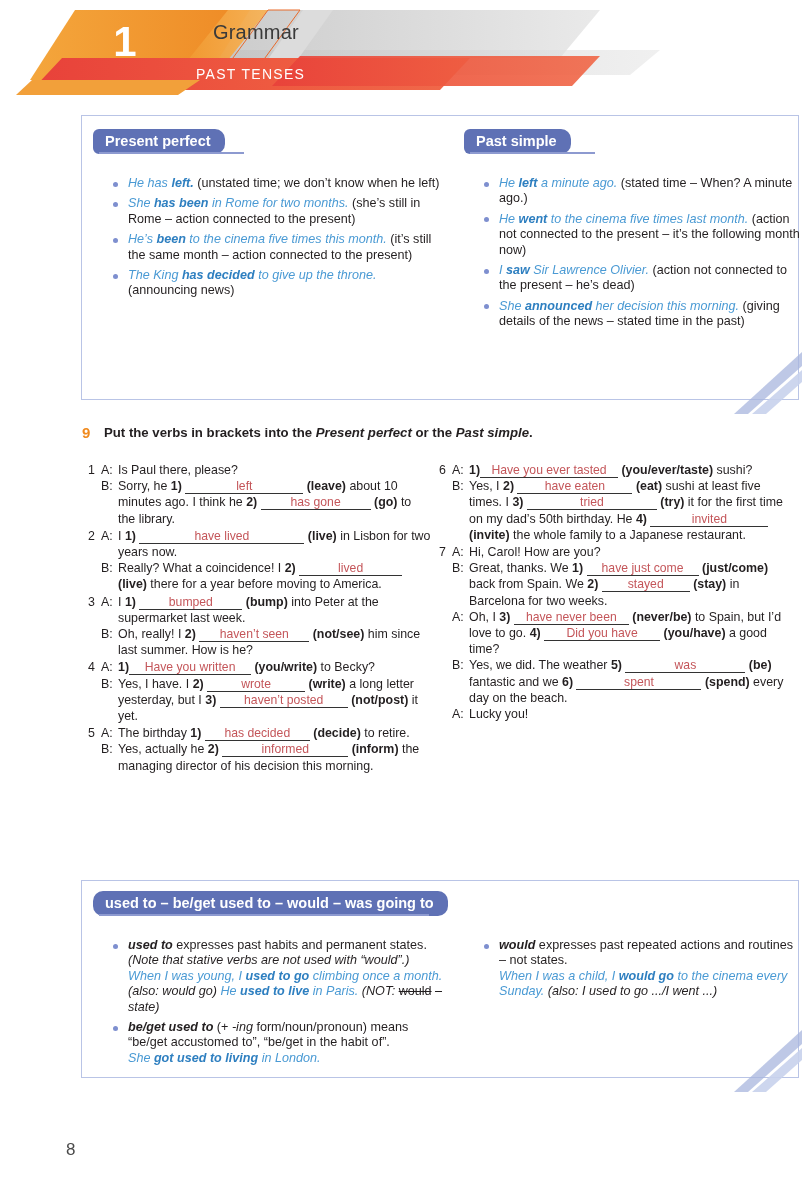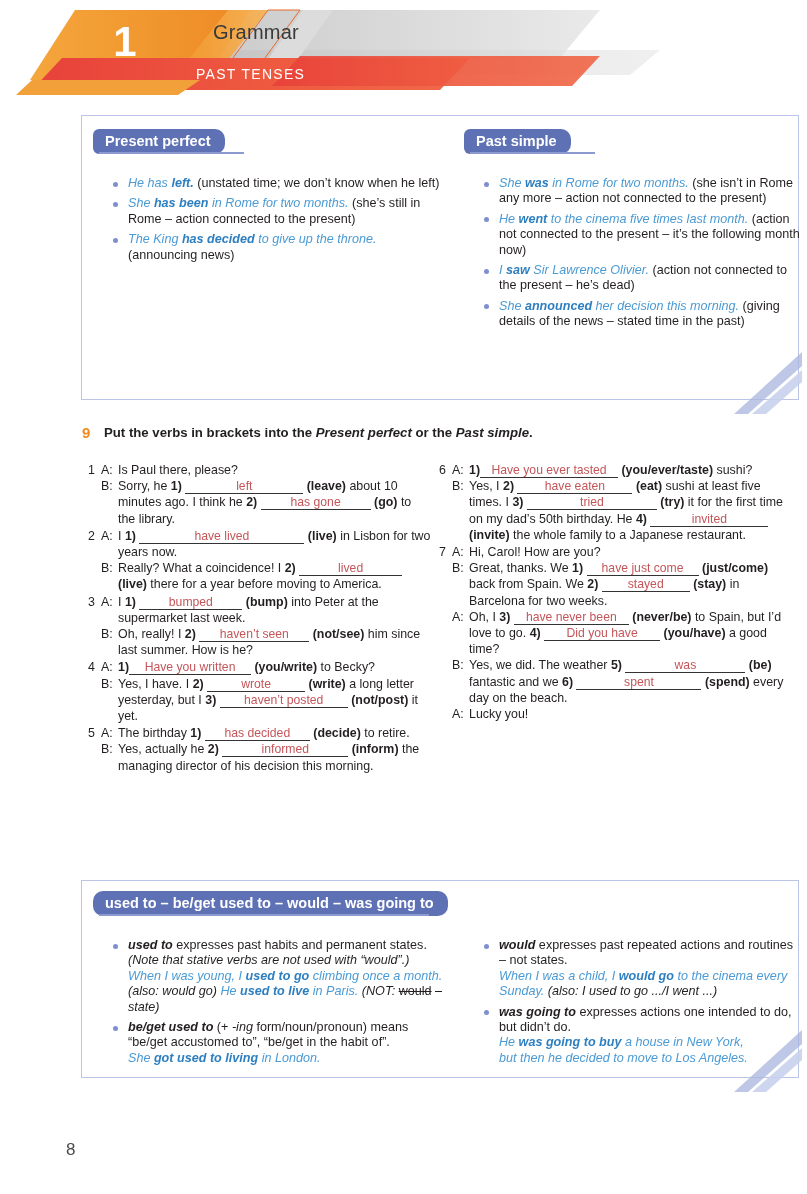"He left a minute ago." li { html: none -> <li><span>He </span><span>left</span><span> a minute ago.</span><span> (stated time – When? A minute ago.)</span></li> }
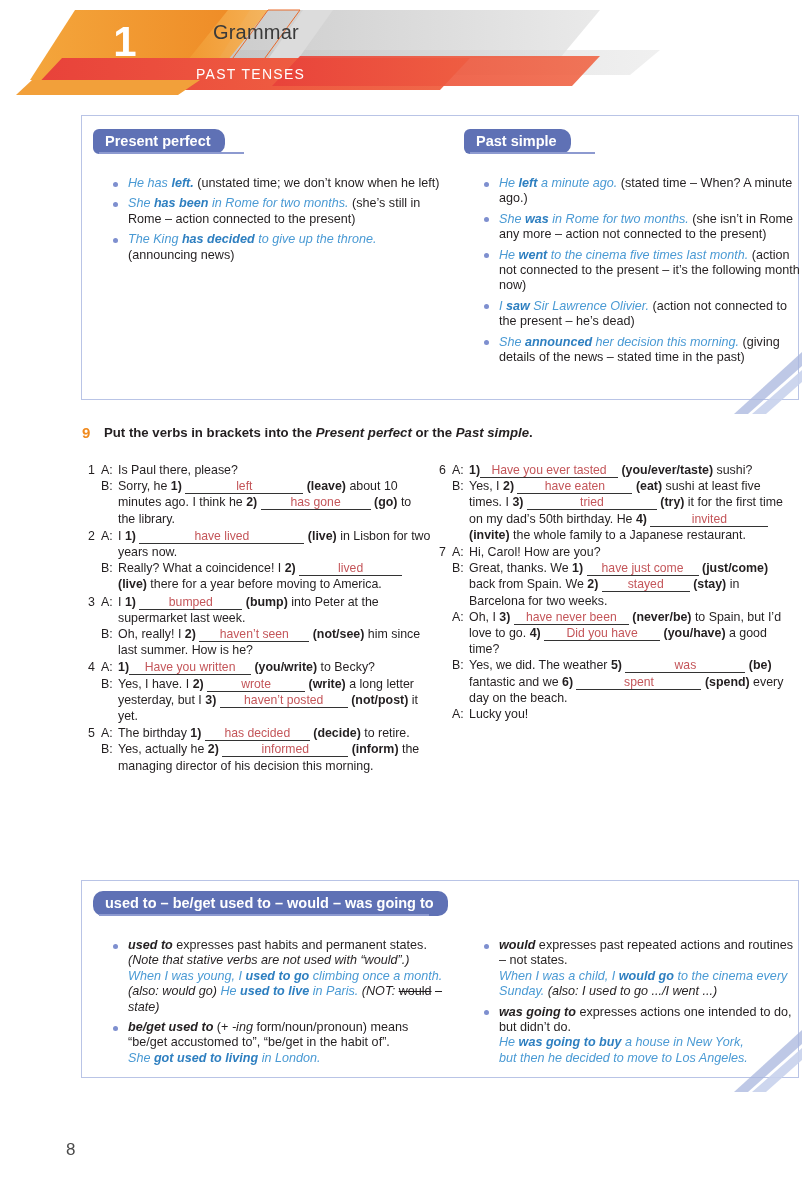"She was in Rome for" li { html: <li><span>She </span><span>was</span><span> in Rome for two months.</span><span> (she isn’t in Rome any more – action not connected to the present)</span></li> -> none }
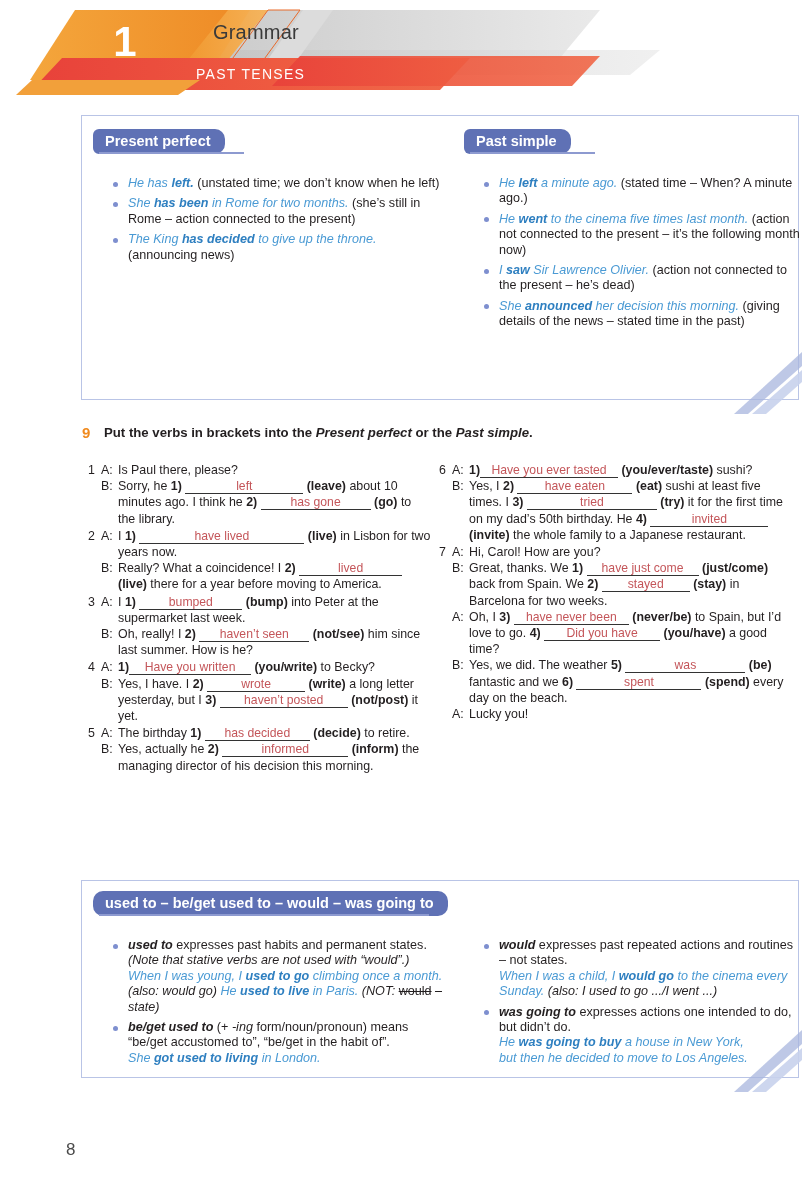"He’s been to the cinema" li { html: none -> <li><span>He’s </span><span>been</span><span> to the cinema five times this month.</span><span> (it’s still the same month – action connected to the present)</span></li> }
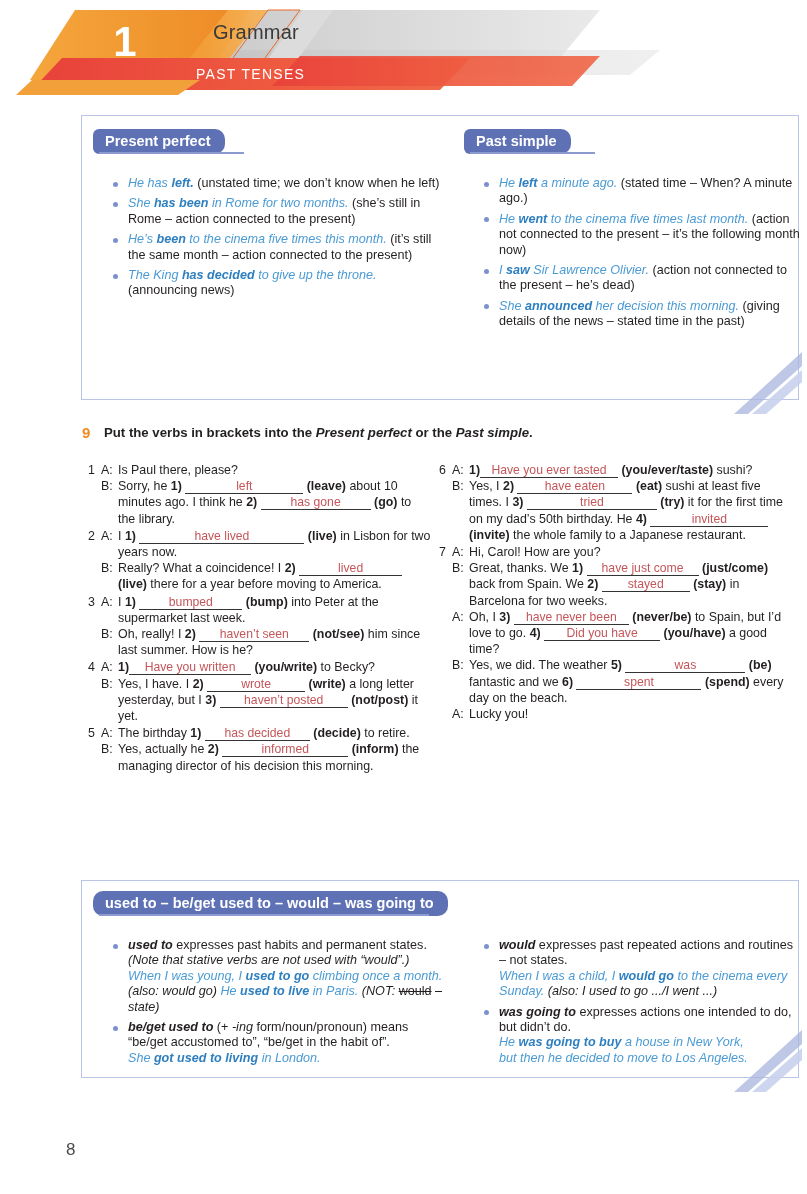"was going to expresses actions" li { html: <li><span>was going to</span><span> expresses actions one intended to do, but didn’t do.</span><br><span>He </span><span>was going to buy</span><span> a house in New York,</span><br><span>but then he decided to move to Los Angeles.</span></li> -> none }
